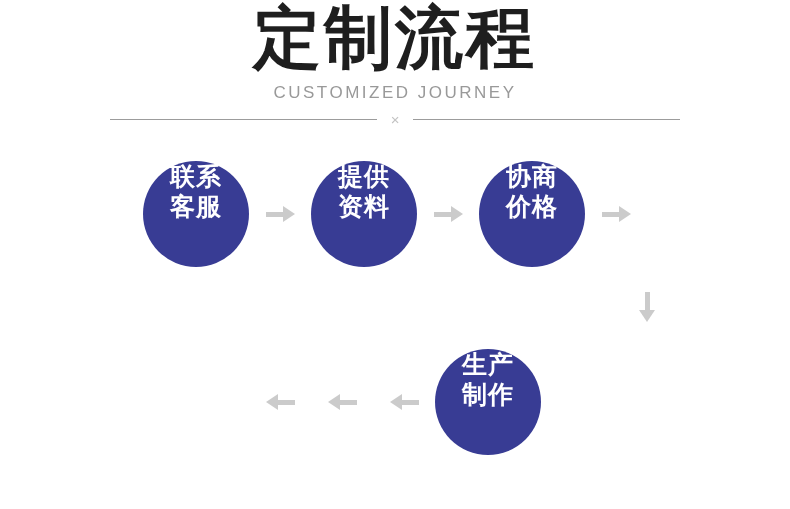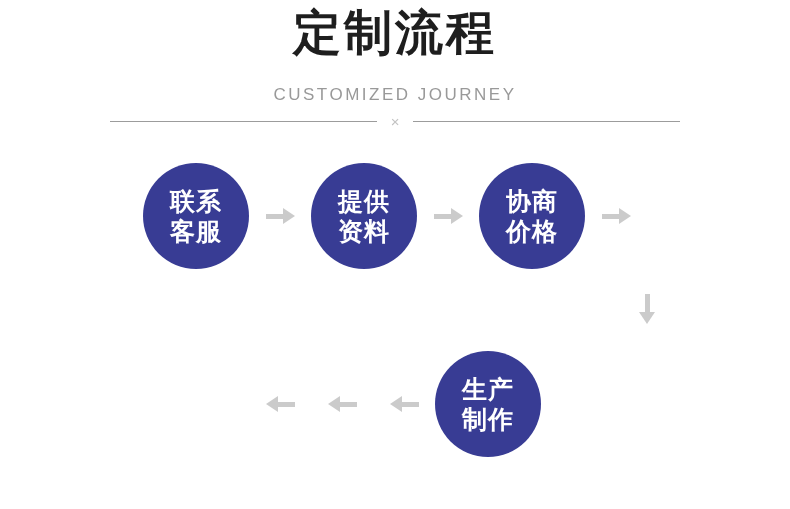"定制流程" .title { font-size: 48px -> 68px; padding-top: 9px -> 3px }
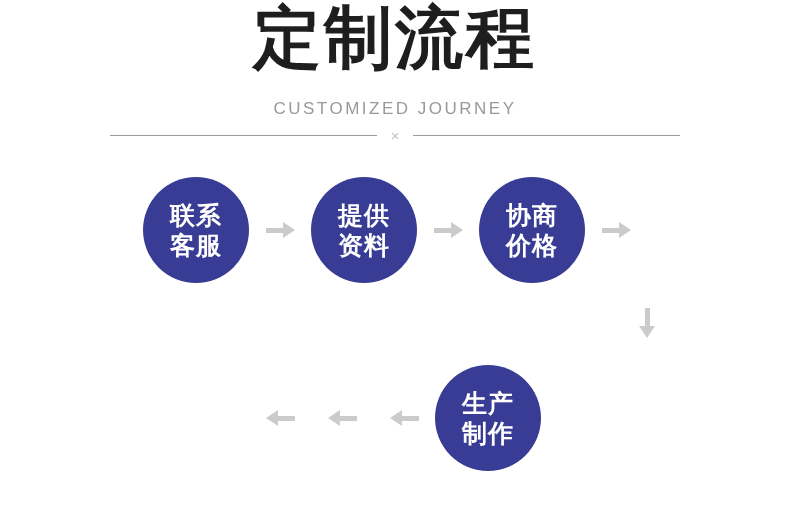"CUSTOMIZED JOURNEY" .subtitle { margin-top: 28px -> 12px }
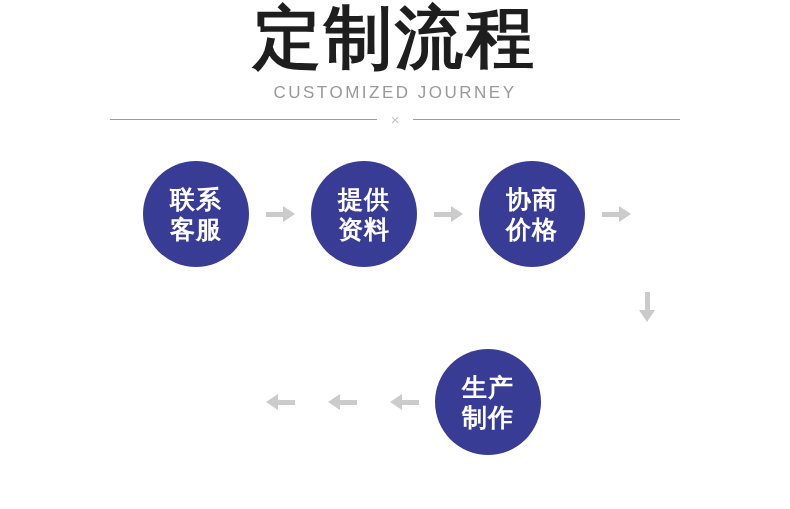"联系" .step-circle { justify-content: center -> none }
